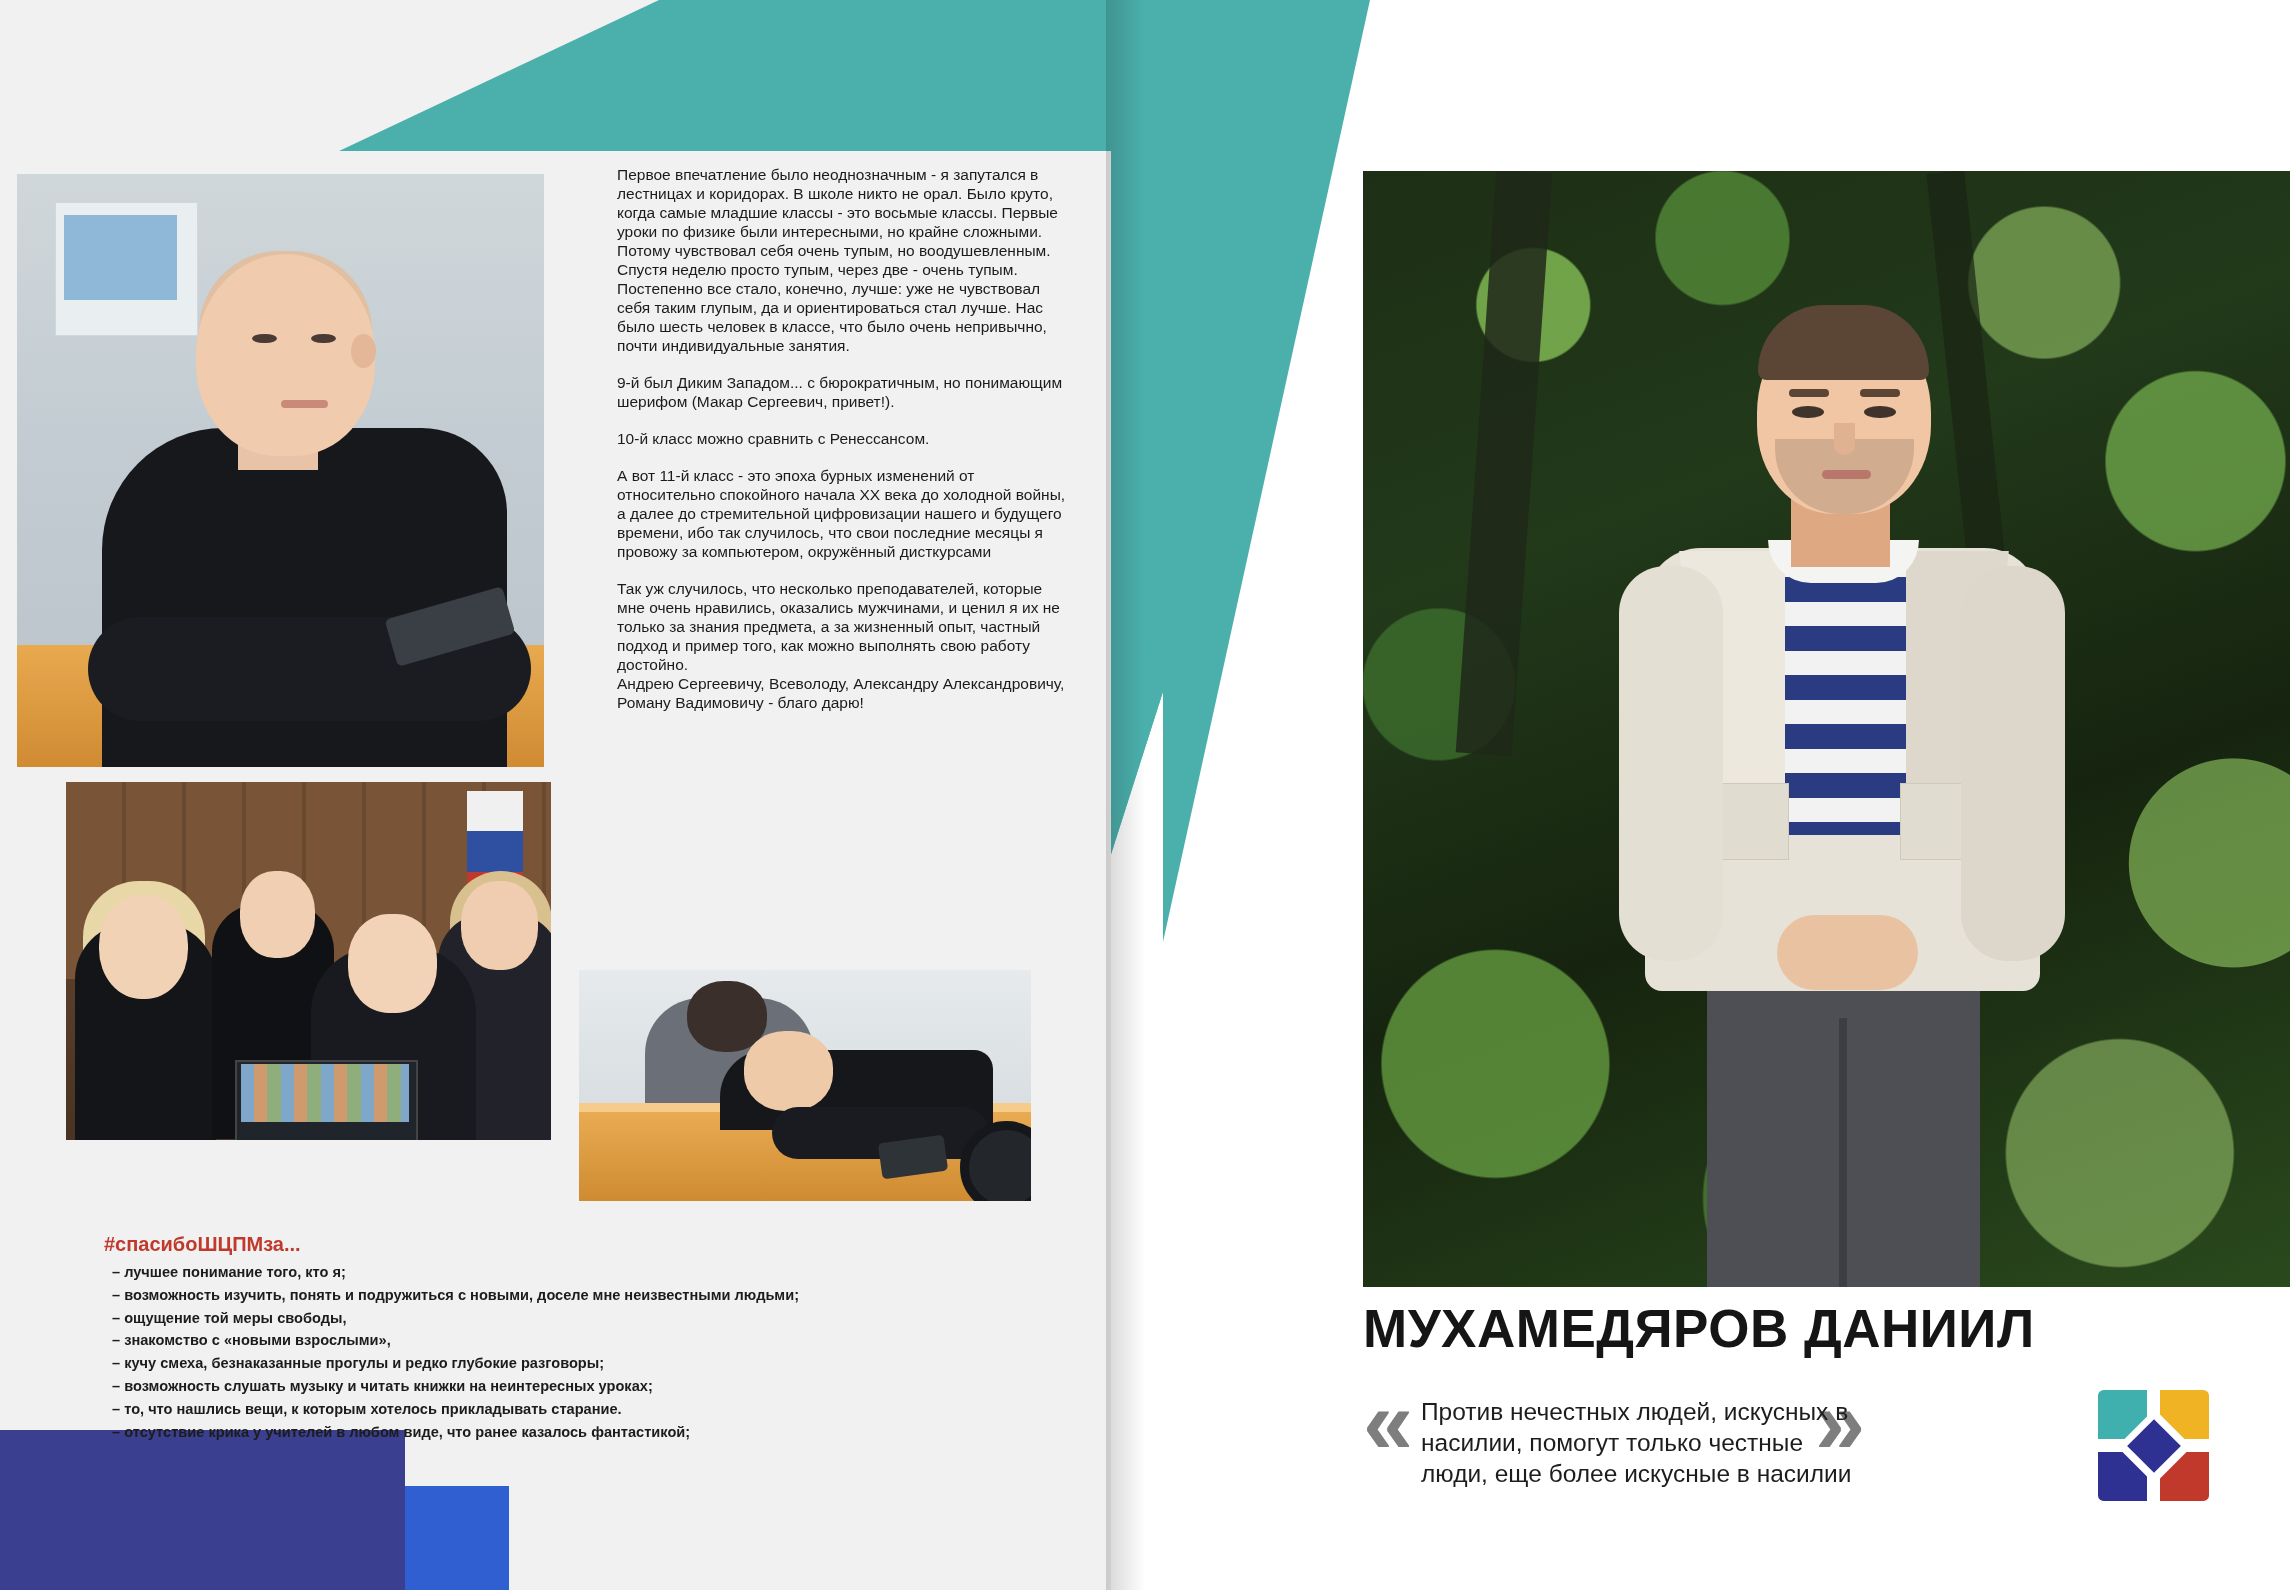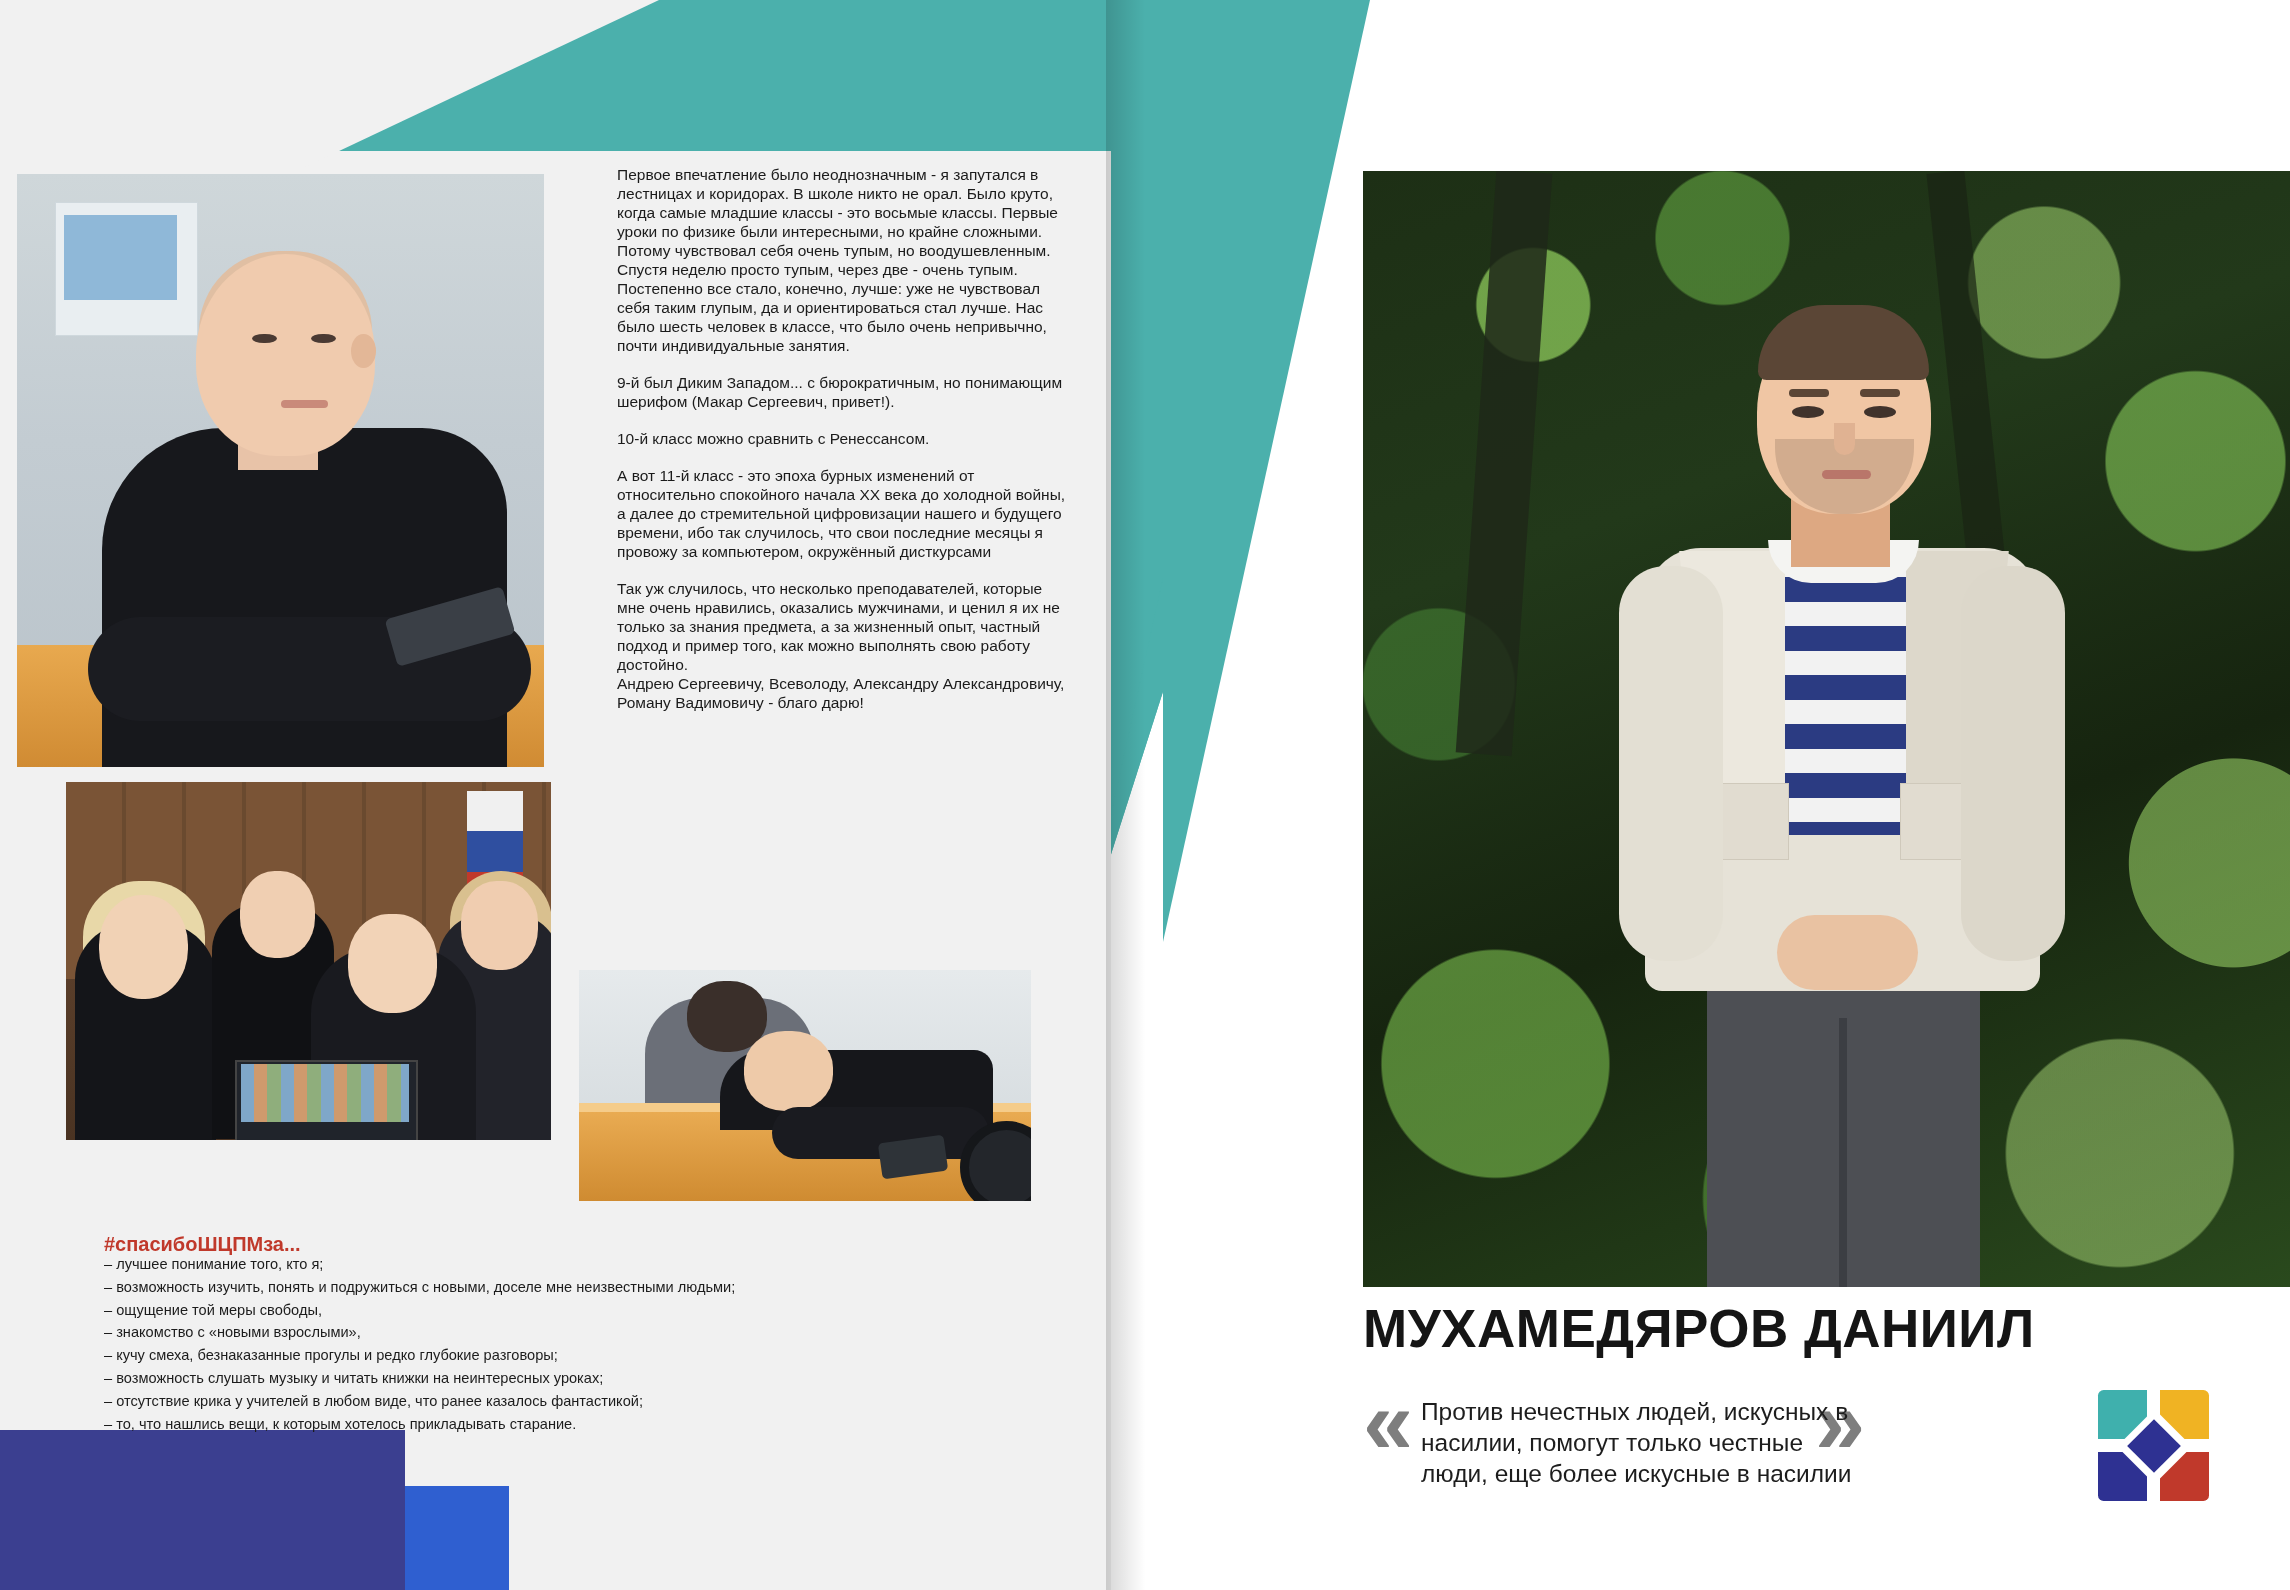"– лучшее понимание того, кто" .hash-list { font-weight: none -> bold; margin: 0 -> 8px }
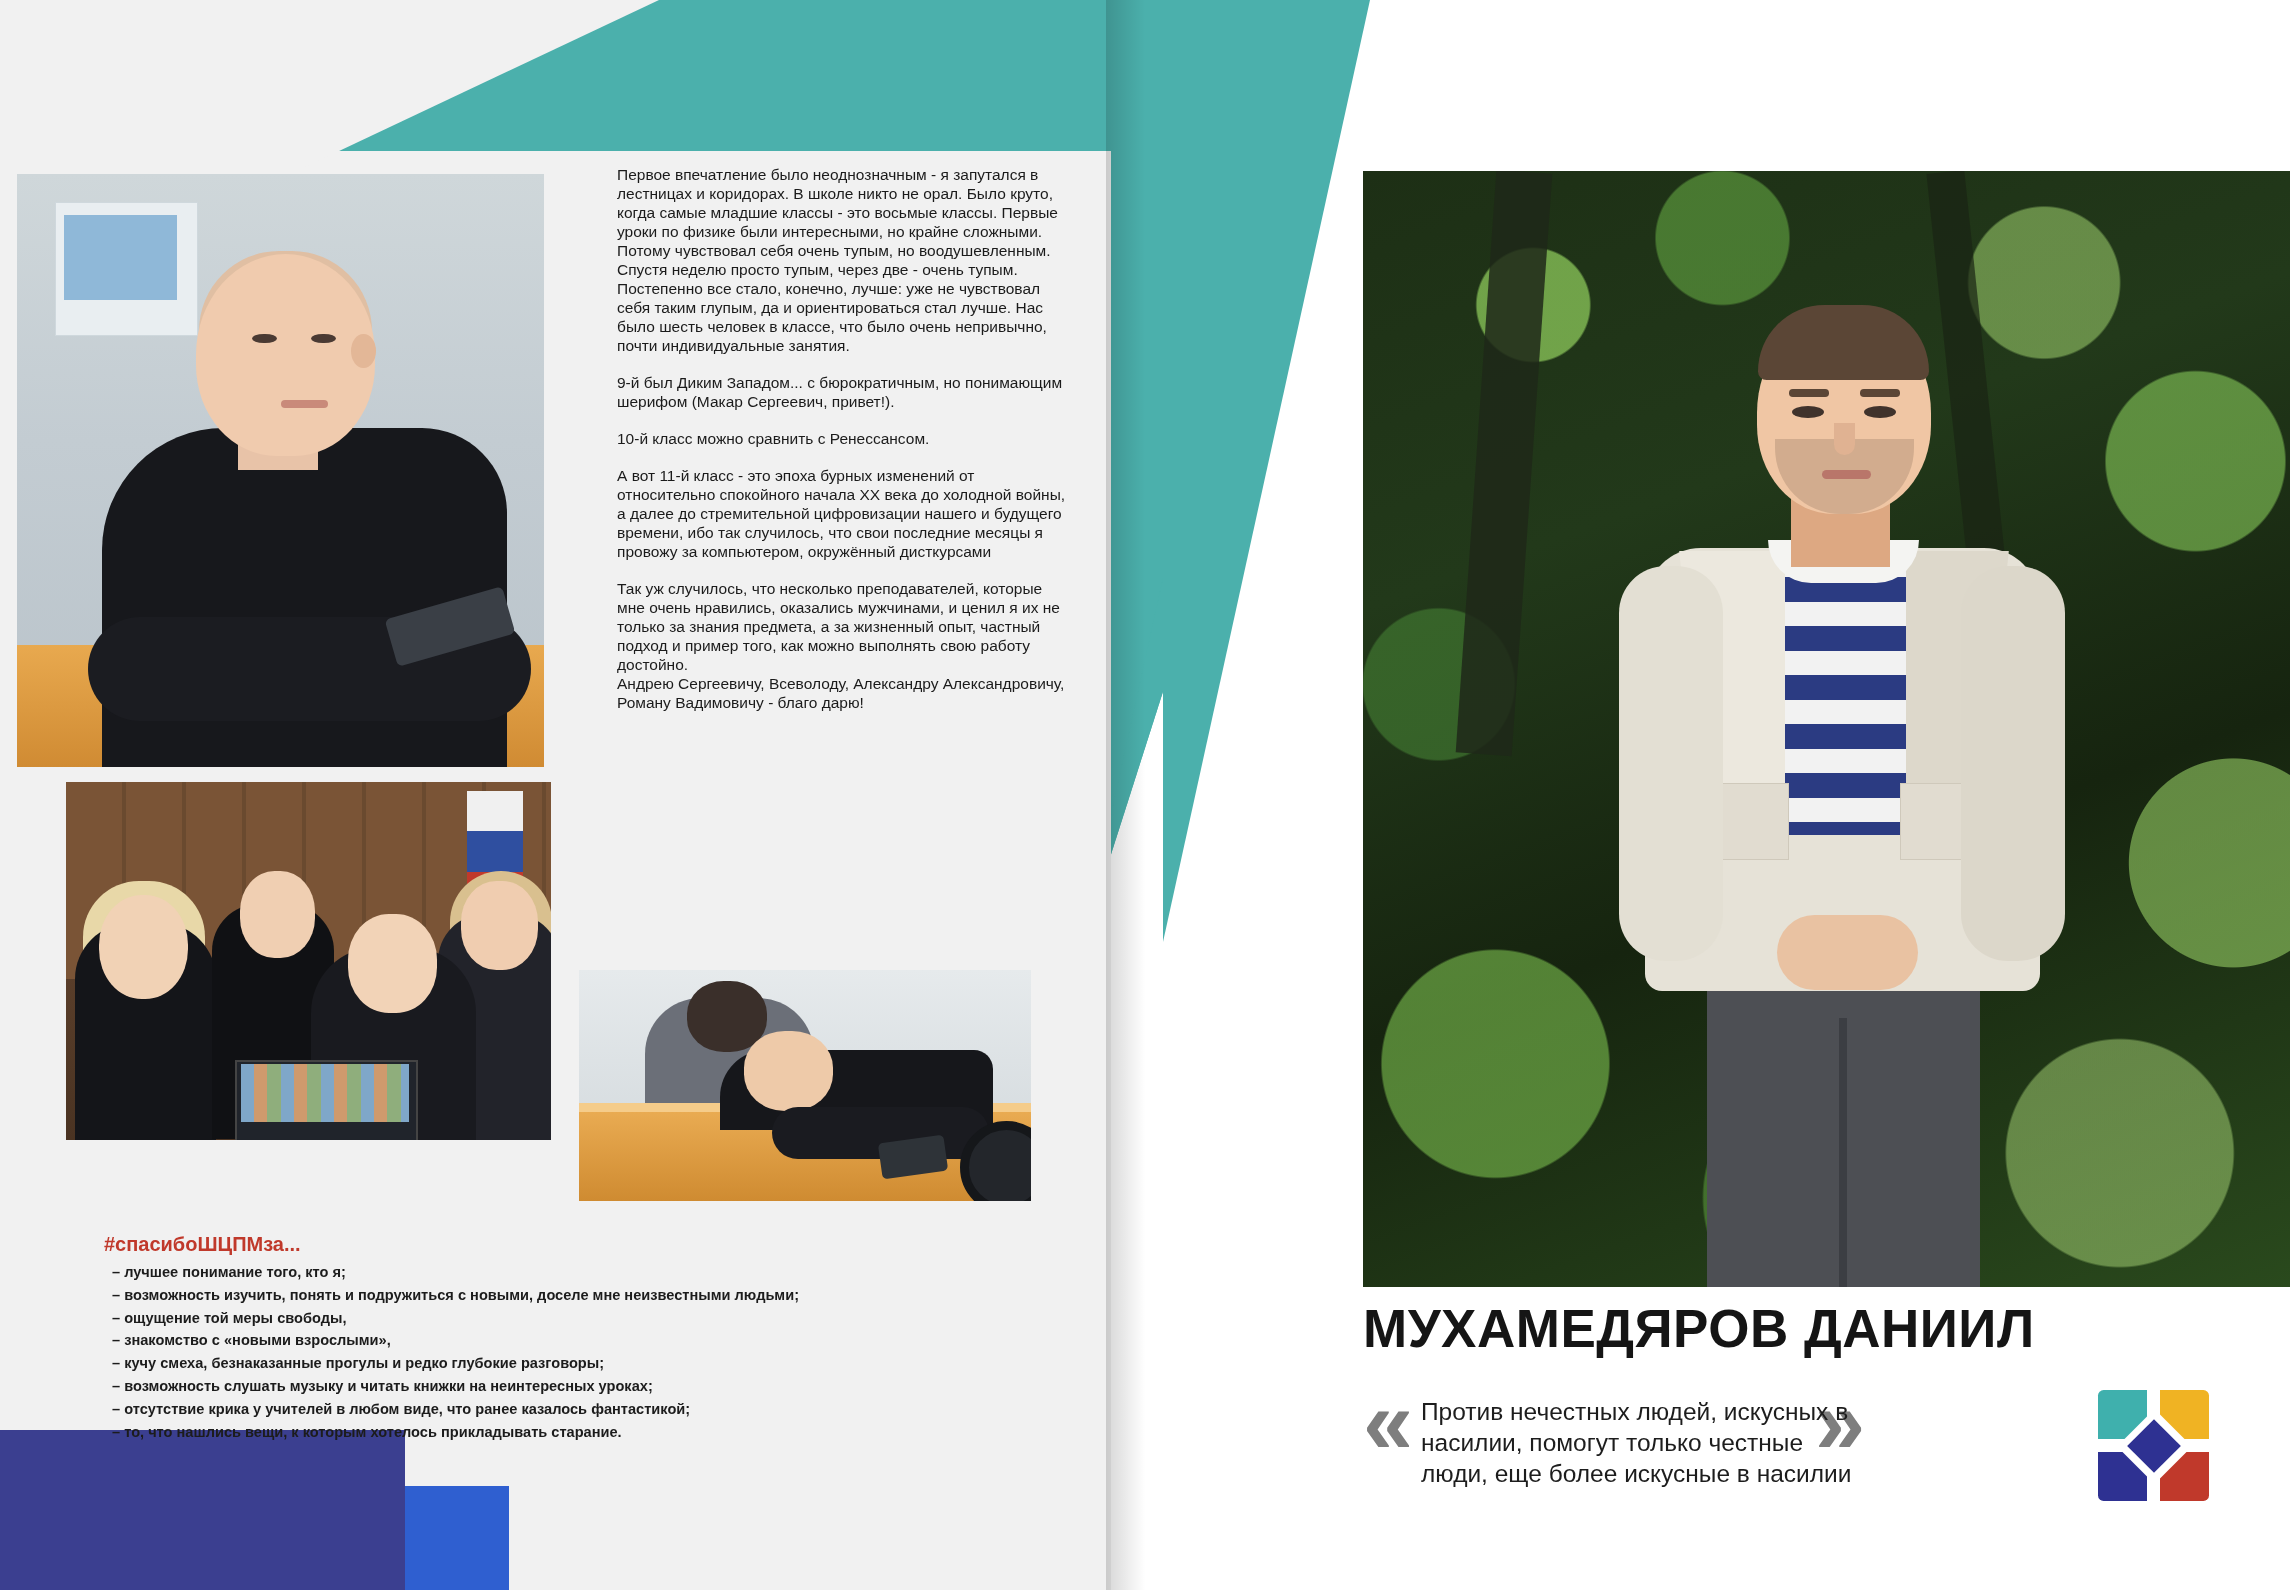"– отсутствие крика у учителей" li { order: before "– то, что нашлись вещи," -> after "– то, что нашлись вещи," }
